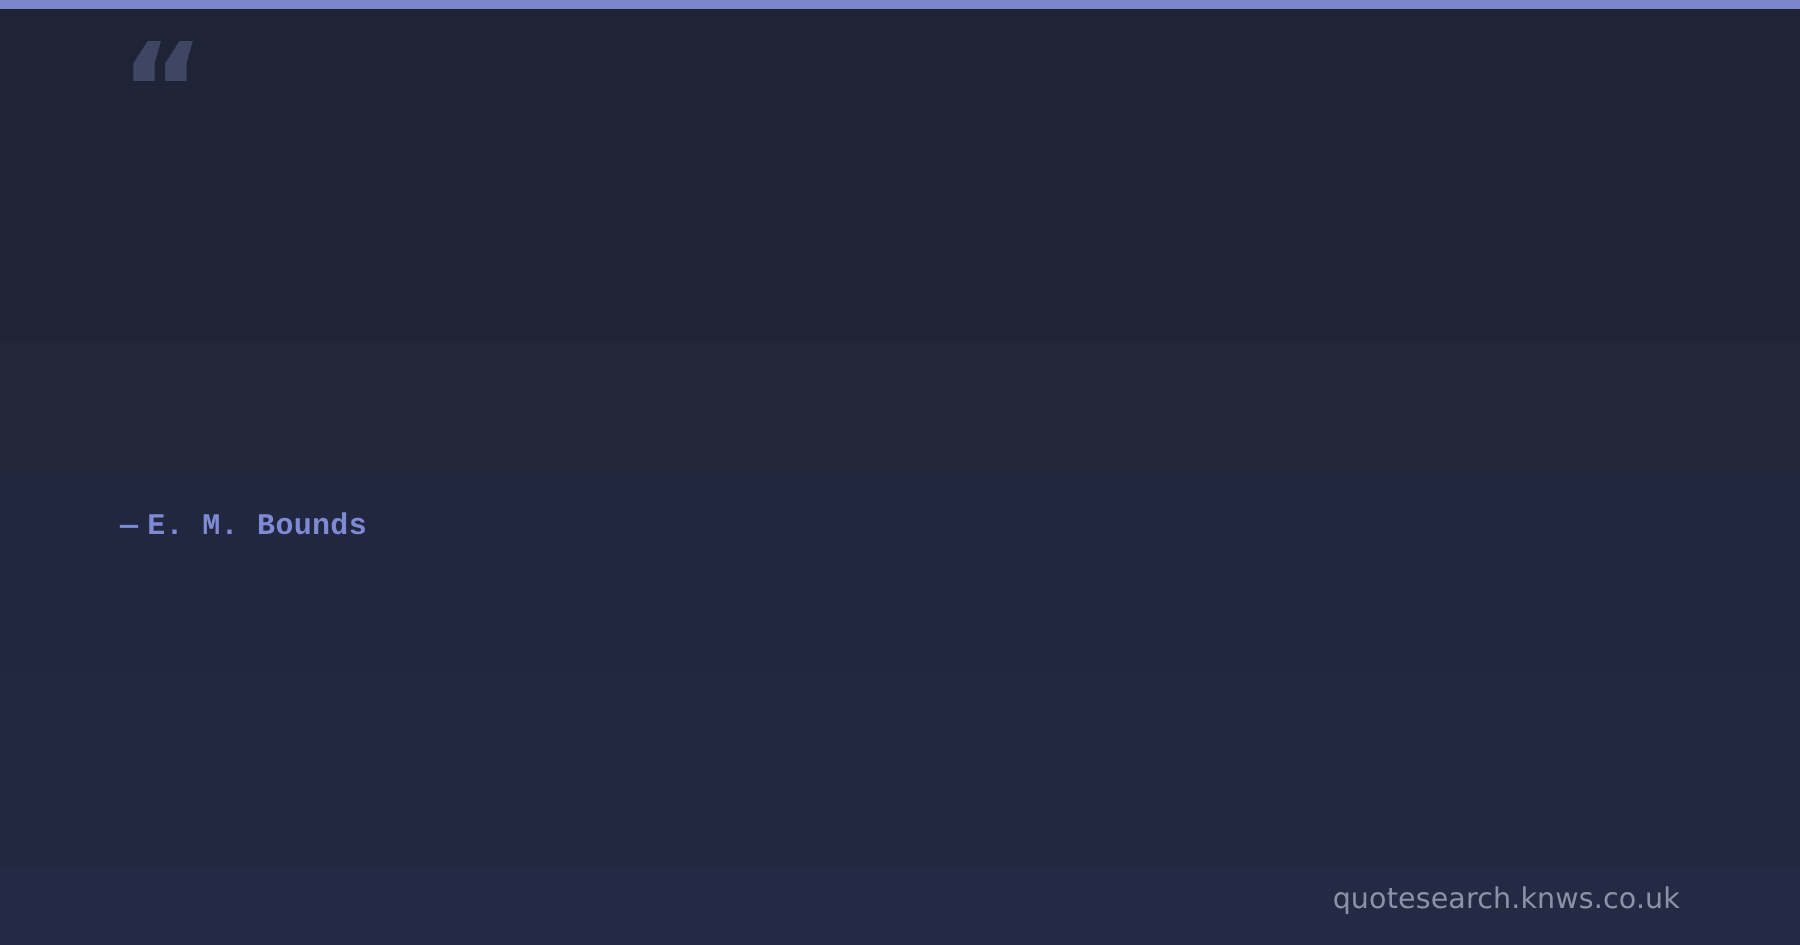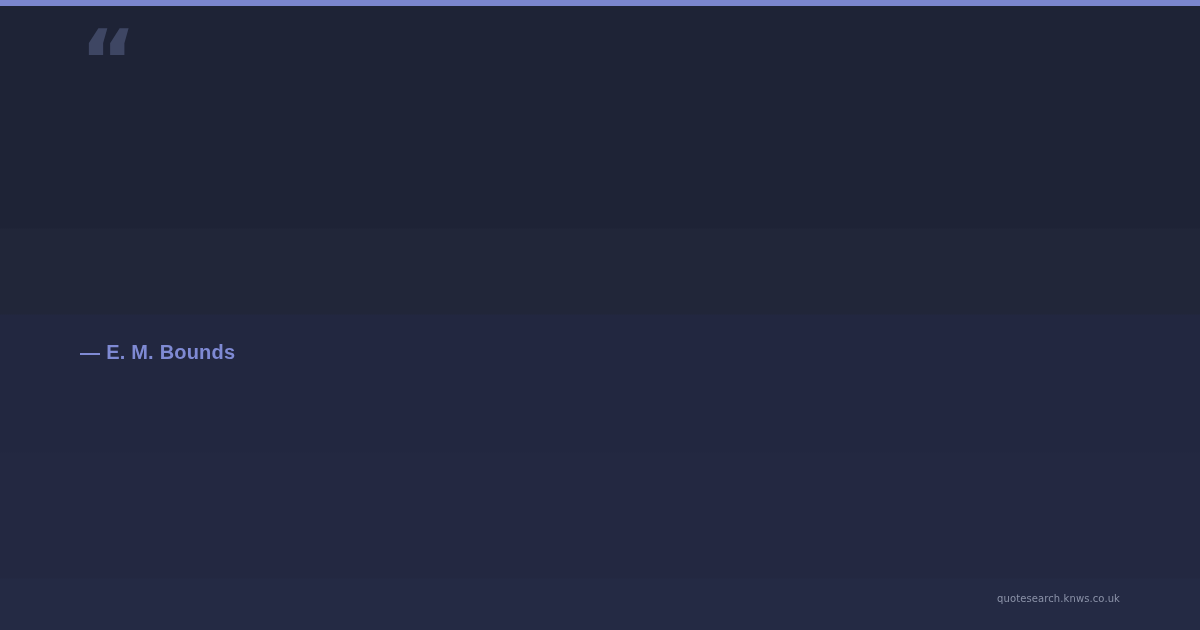"— E. M. Bounds" .quote-author { font-family: Liberation Sans, sans-serif -> Liberation Mono, monospace }
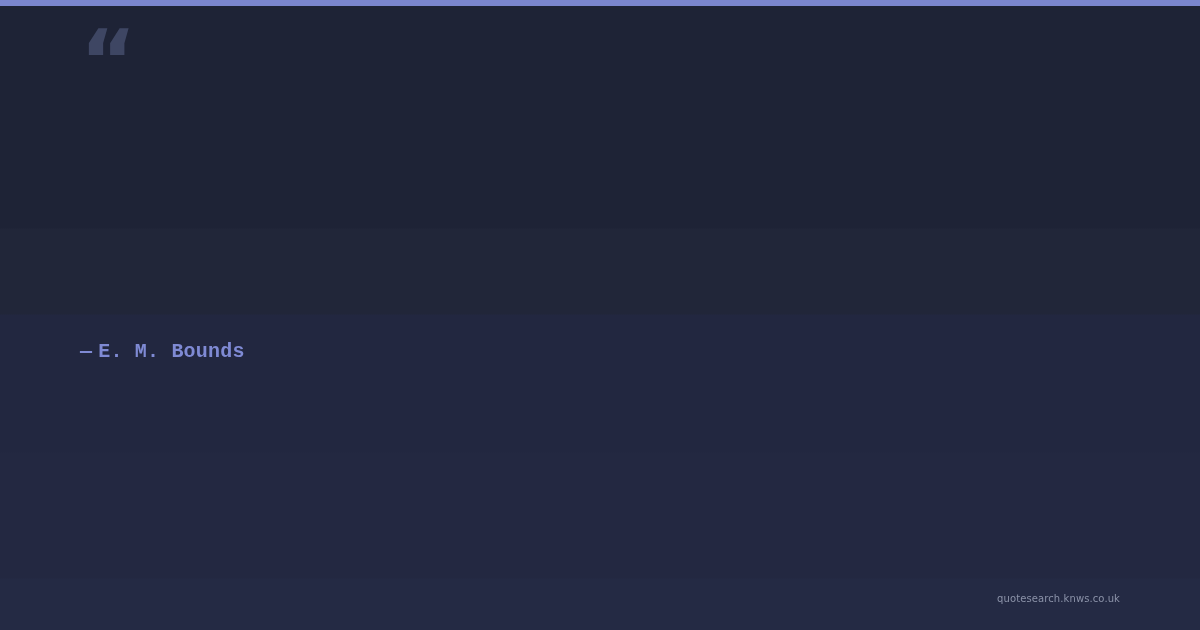"quotesearch.knws.co.uk" .site-footer { font-size: 10px -> 19px }
